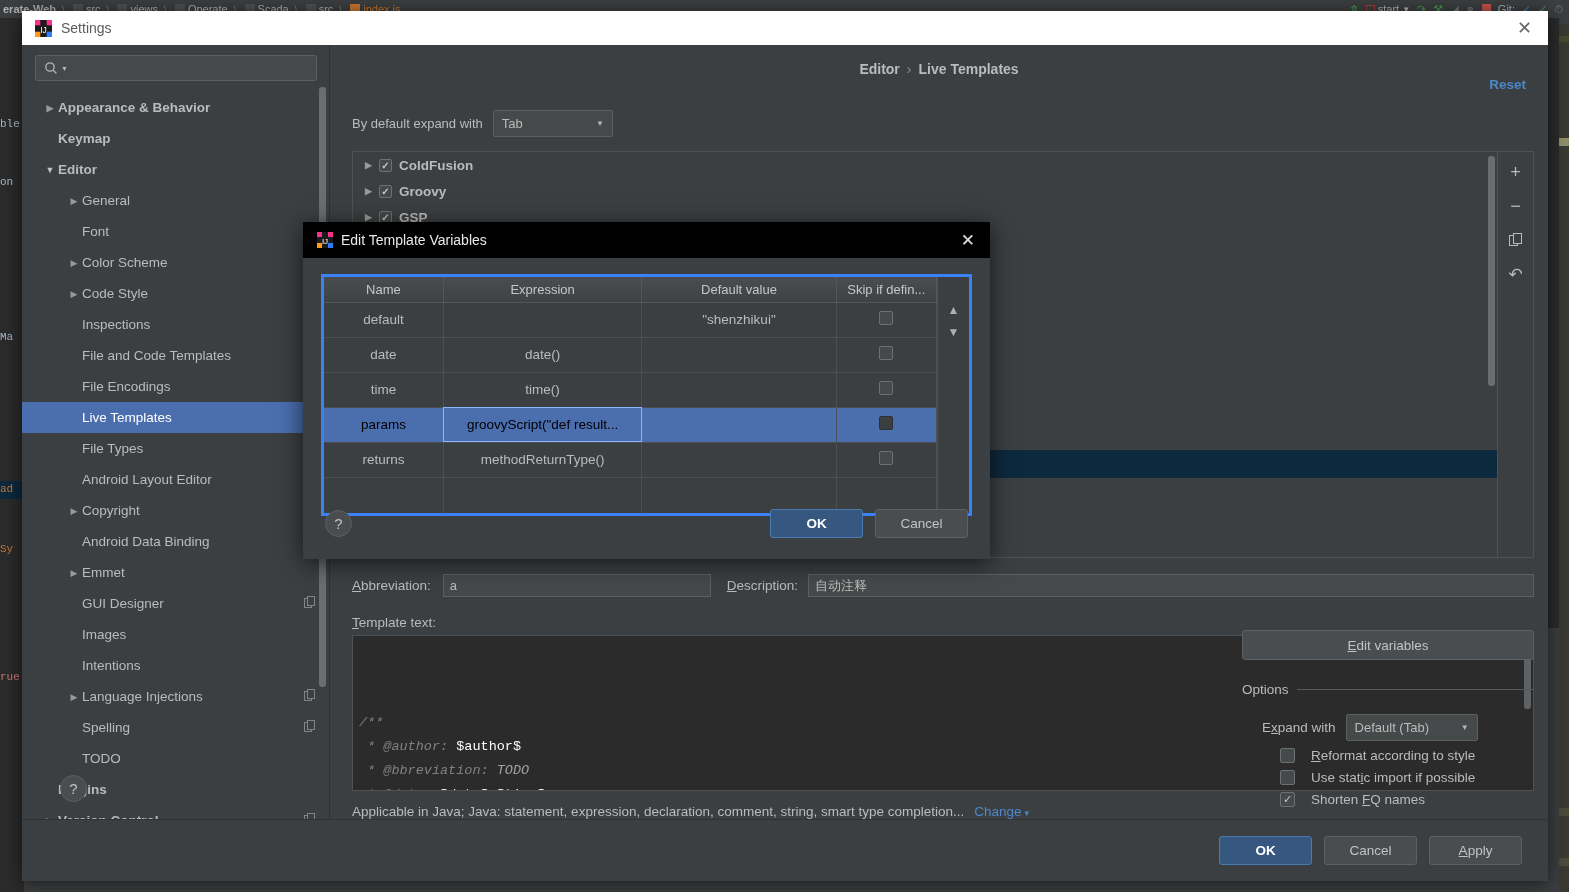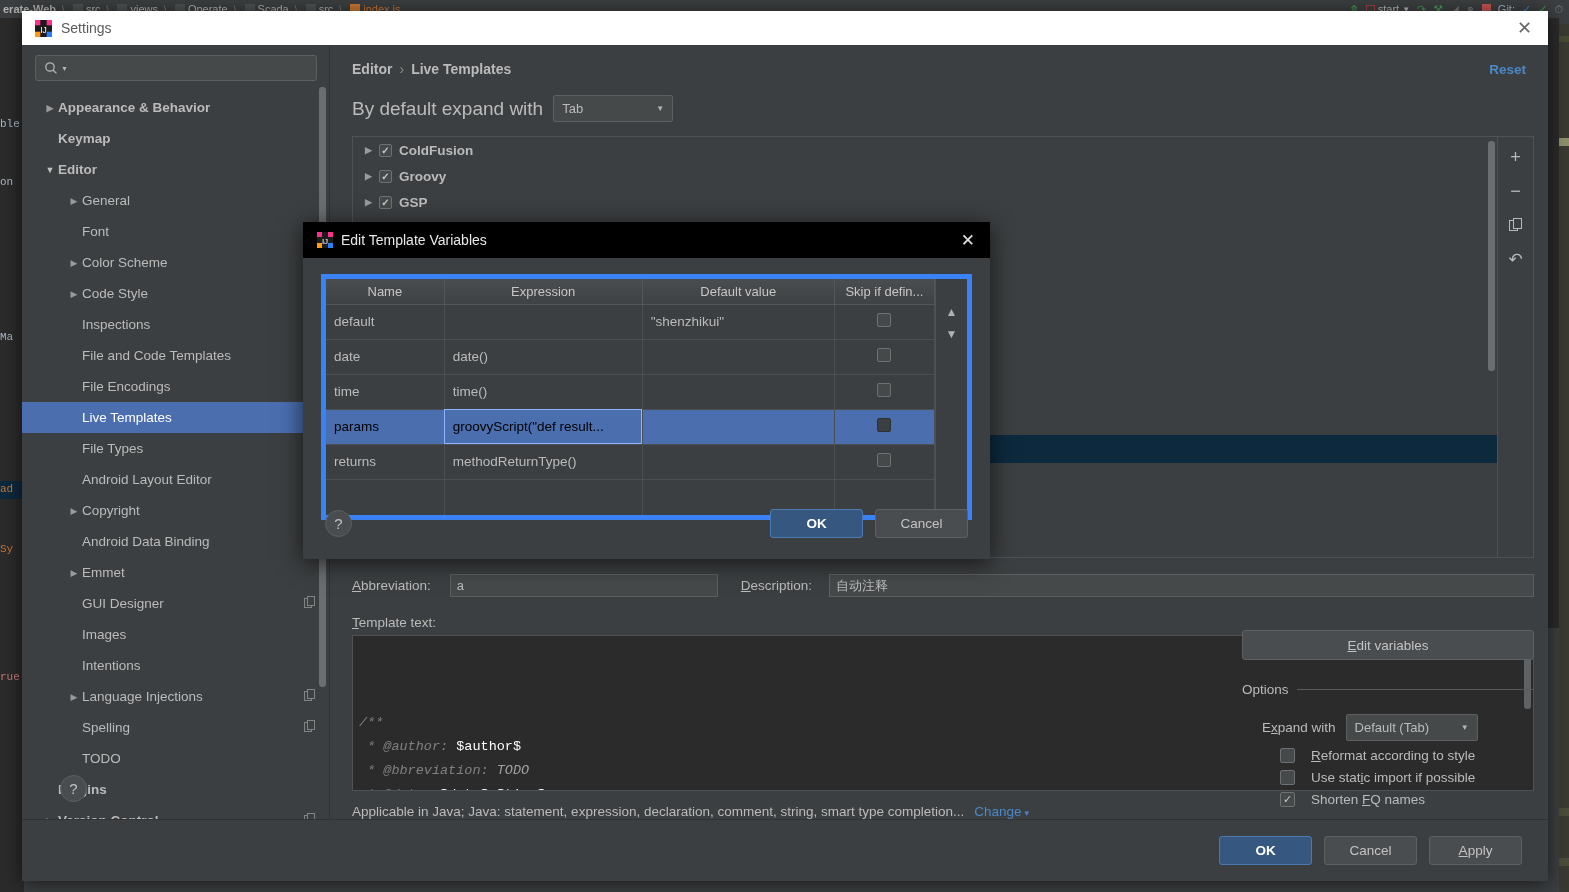"Editor › Live Templates" .pane-head { flex-direction: none -> column }
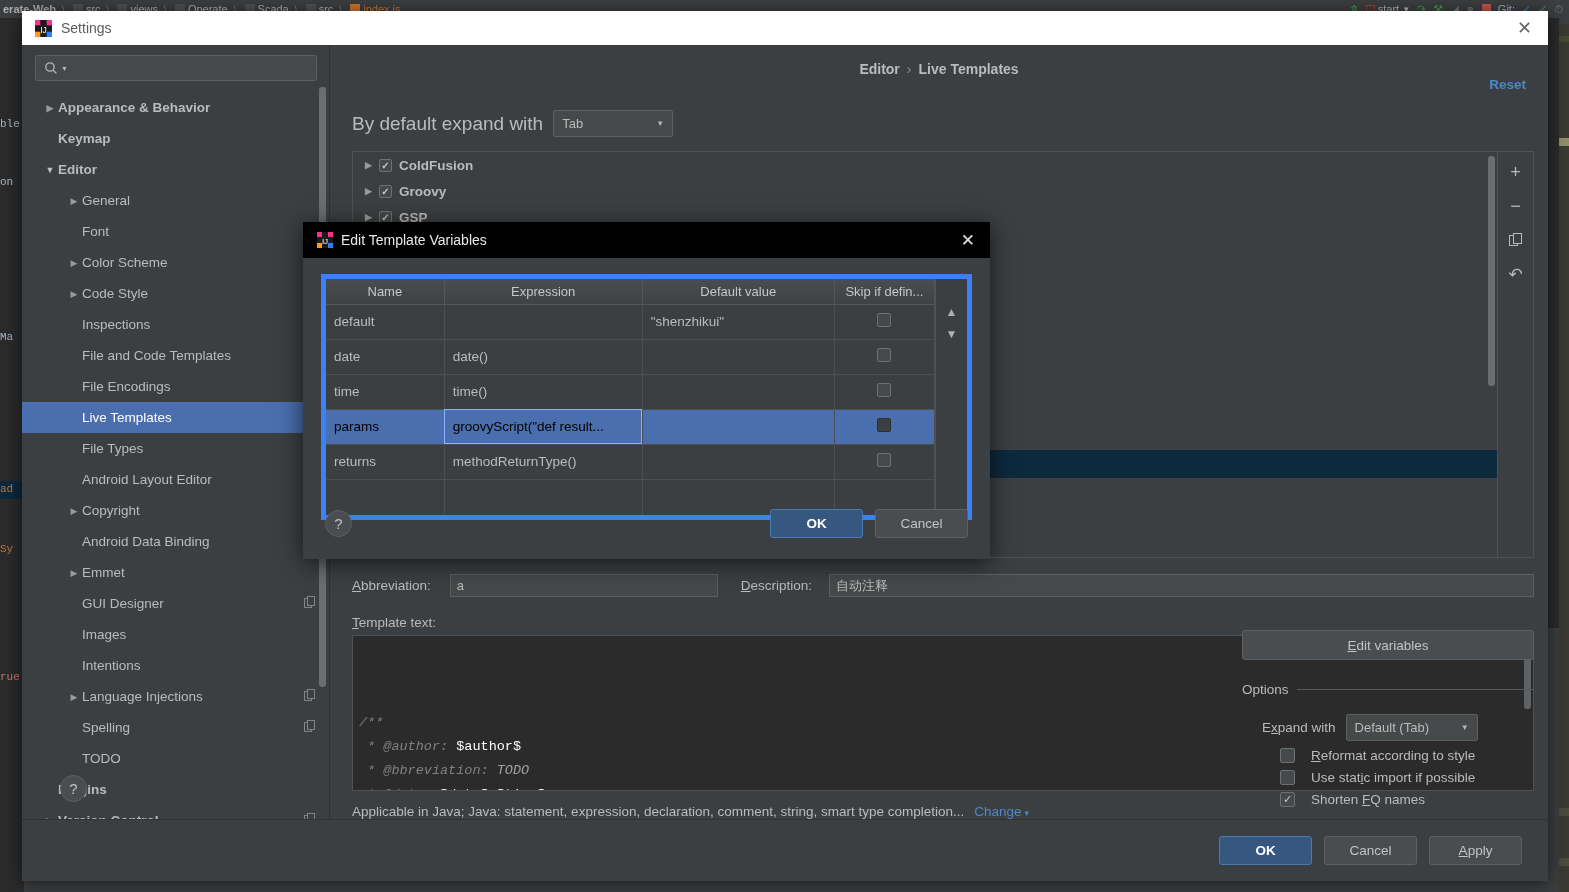"By default expand with" .expand-lbl { font-size: 19px -> 13px }
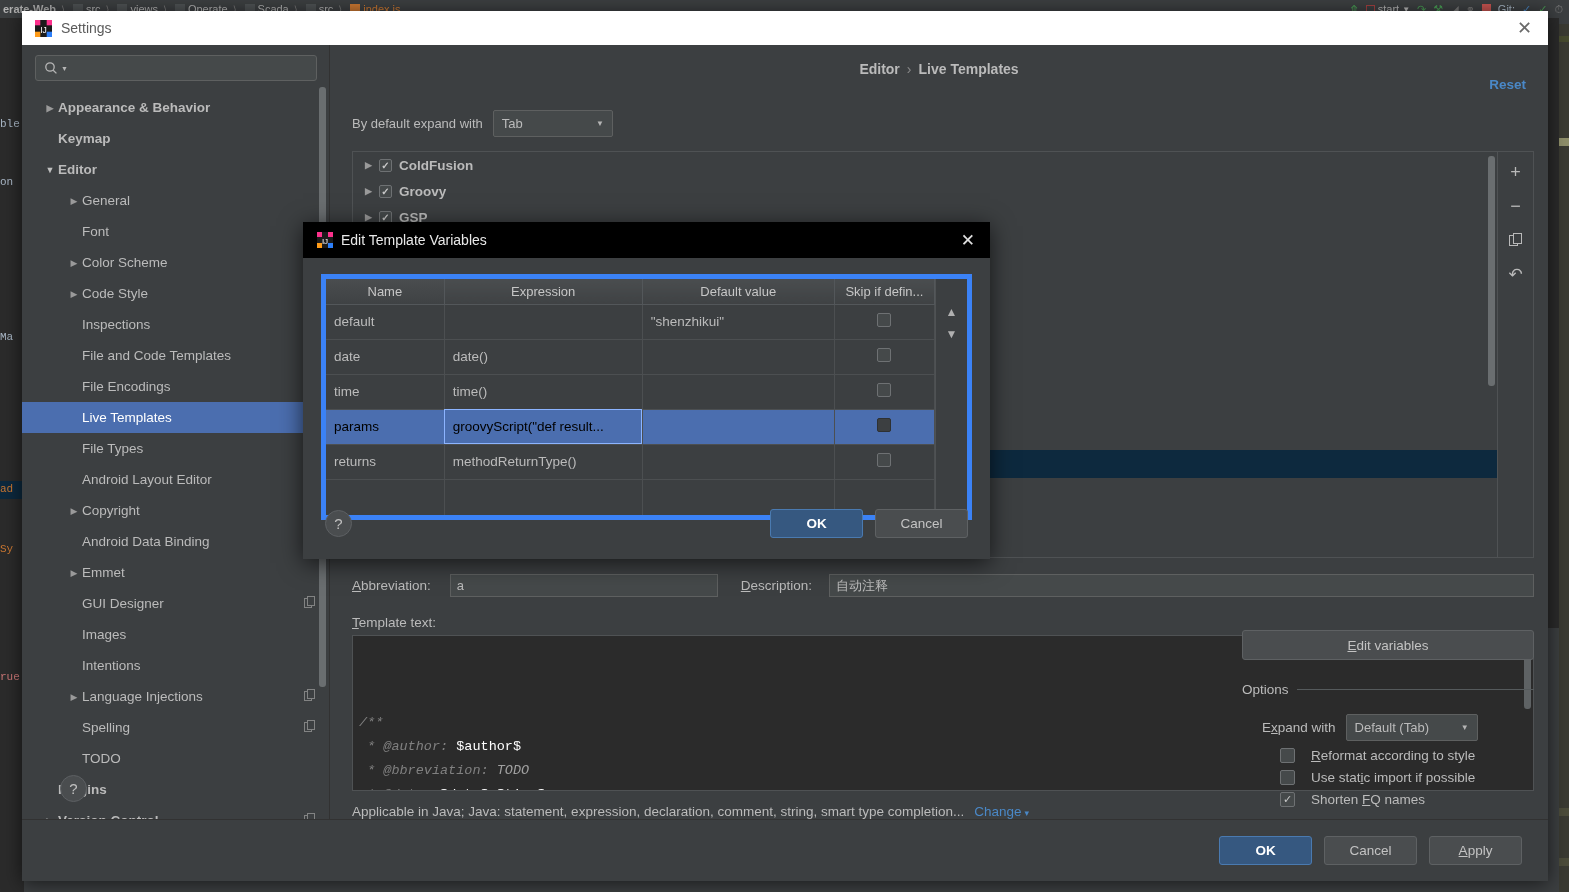"Name" .vtable-wrap { border: 5px solid #3b82f6 -> 3px solid #3b82f6; text-align: none -> center }
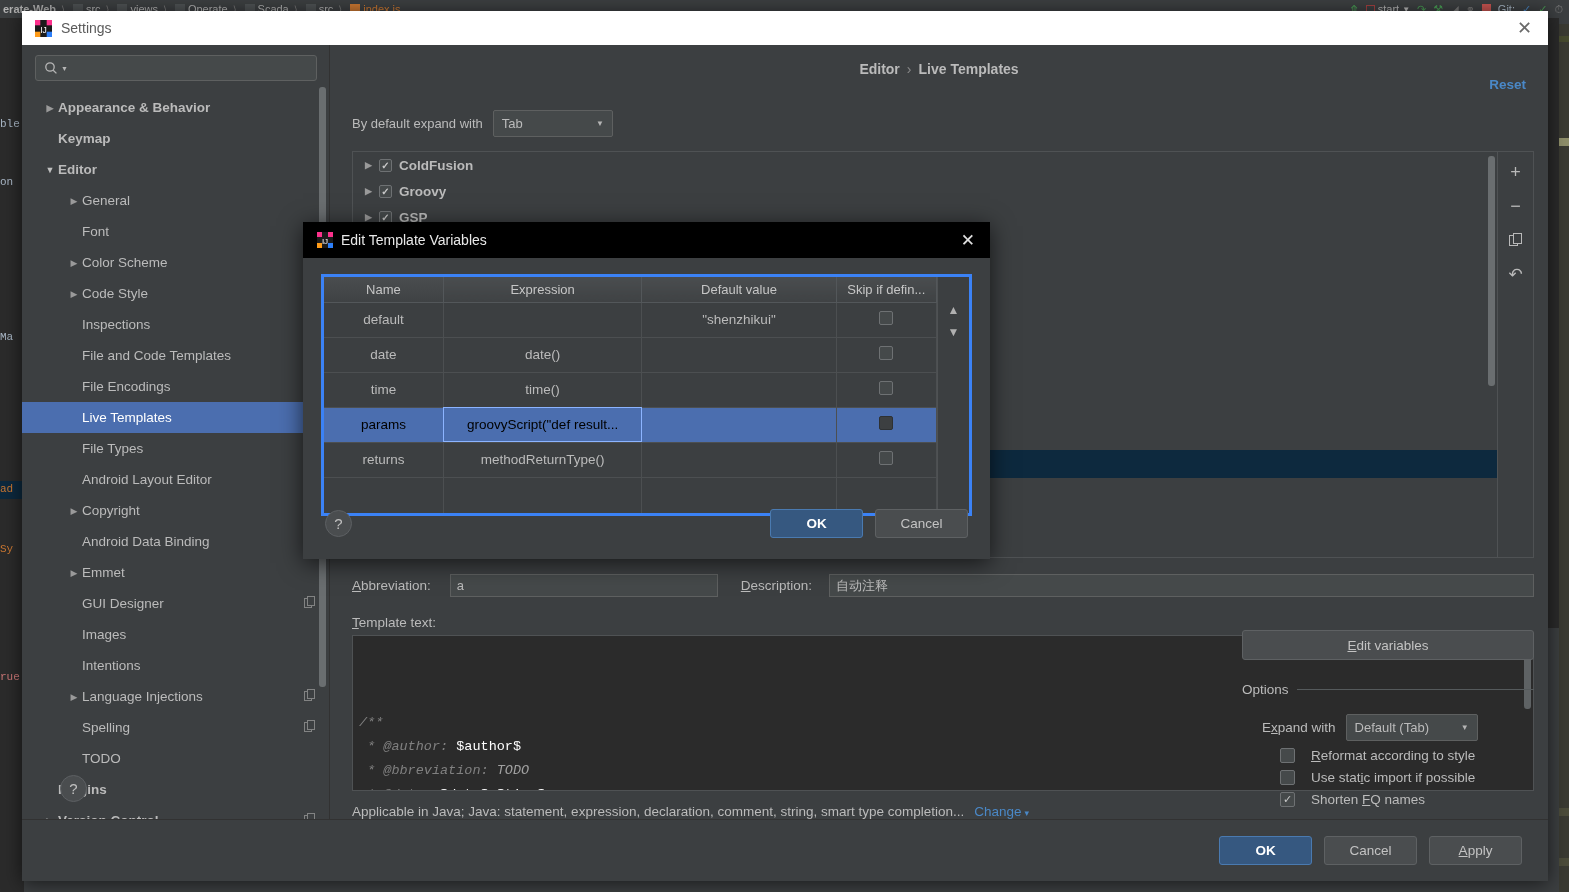"Abbreviation:" .row-abbr { gap: 7px -> 0 }
